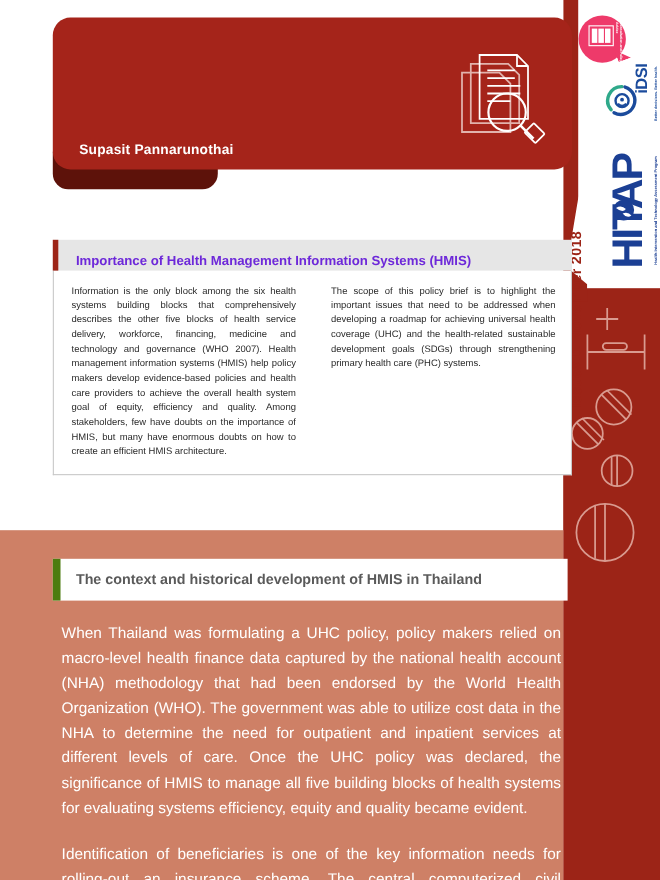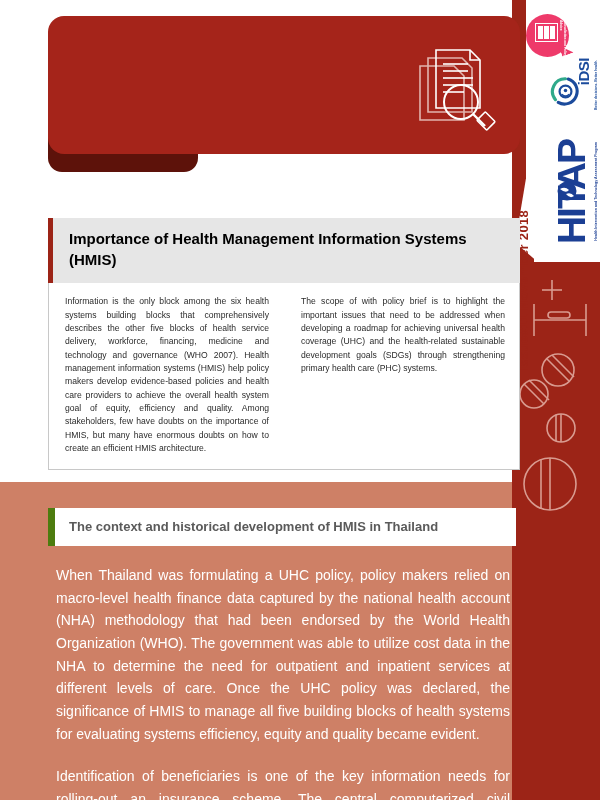"Supasit Pannarunothai" div.banner-author { html: none -> <div>Supasit Pannarunothai</div> }
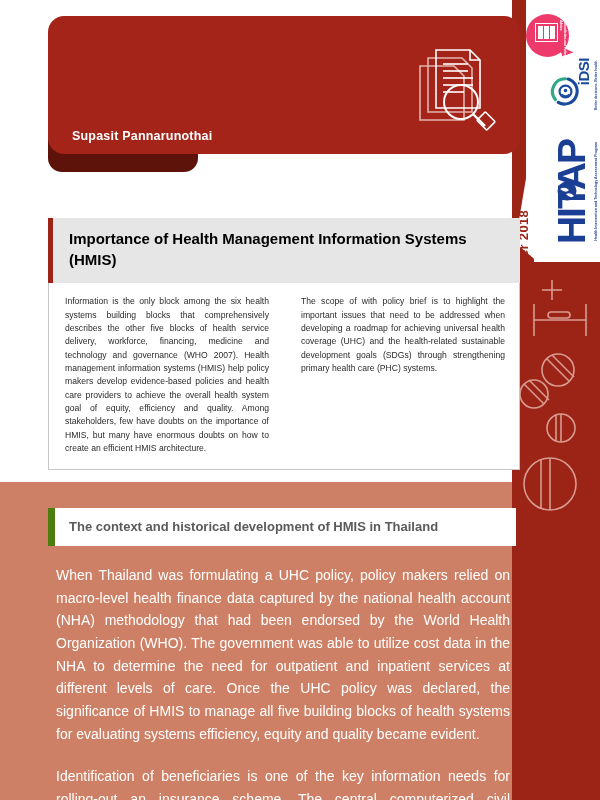"Importance of Health Management" .sec-head { color: #000000 -> #6d28d9; font-size: 15px -> 12px; padding: 11px 14px 13px 16px -> 11px 14px 0 16px }
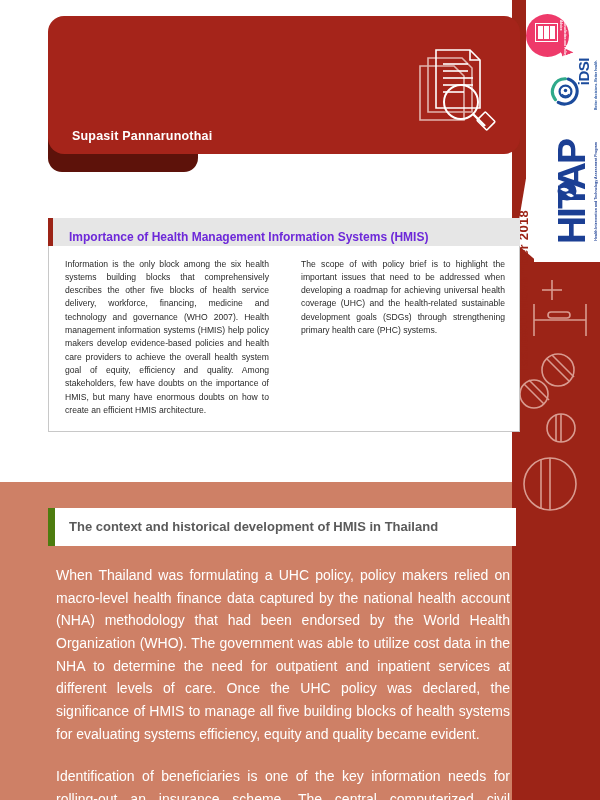"The scope of with policy" p { text: with -> this }
